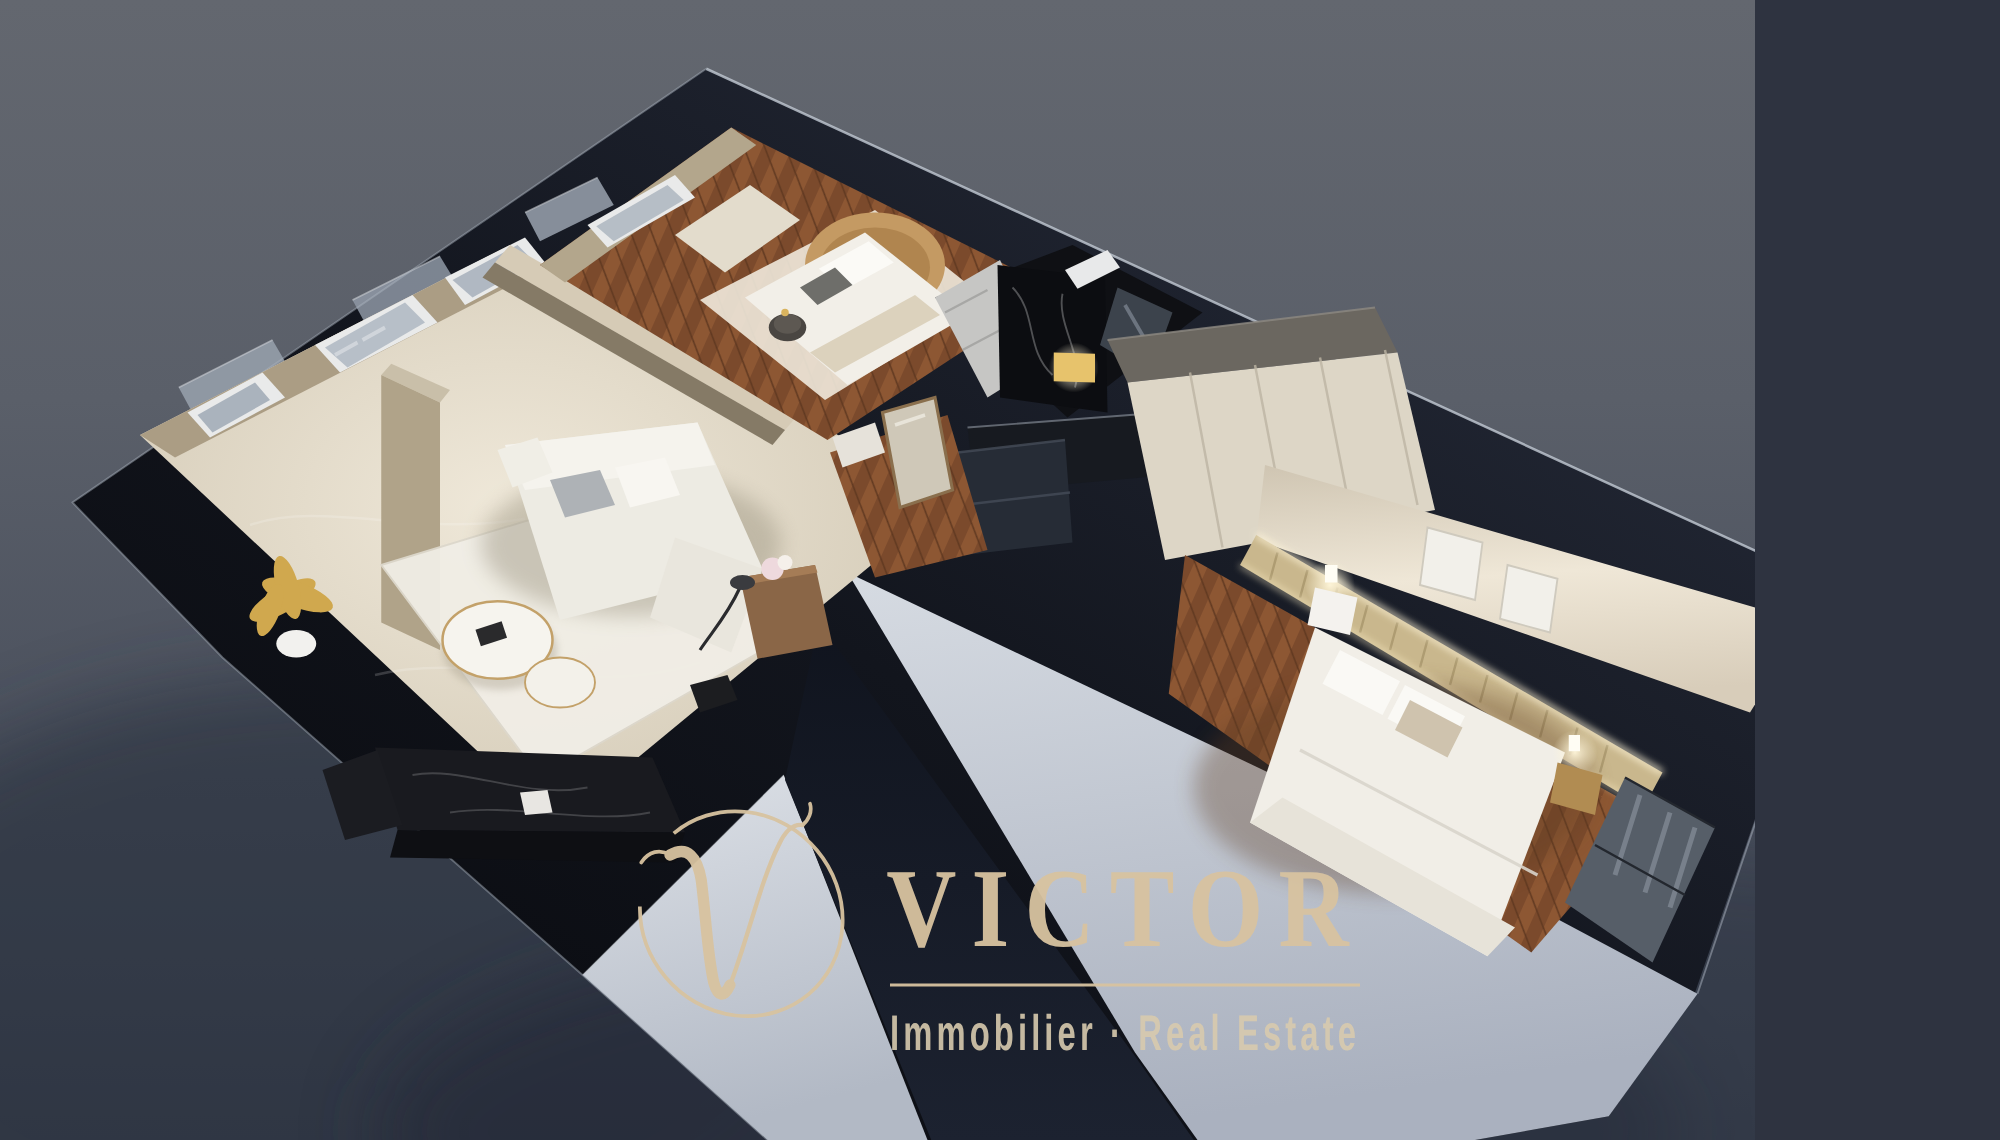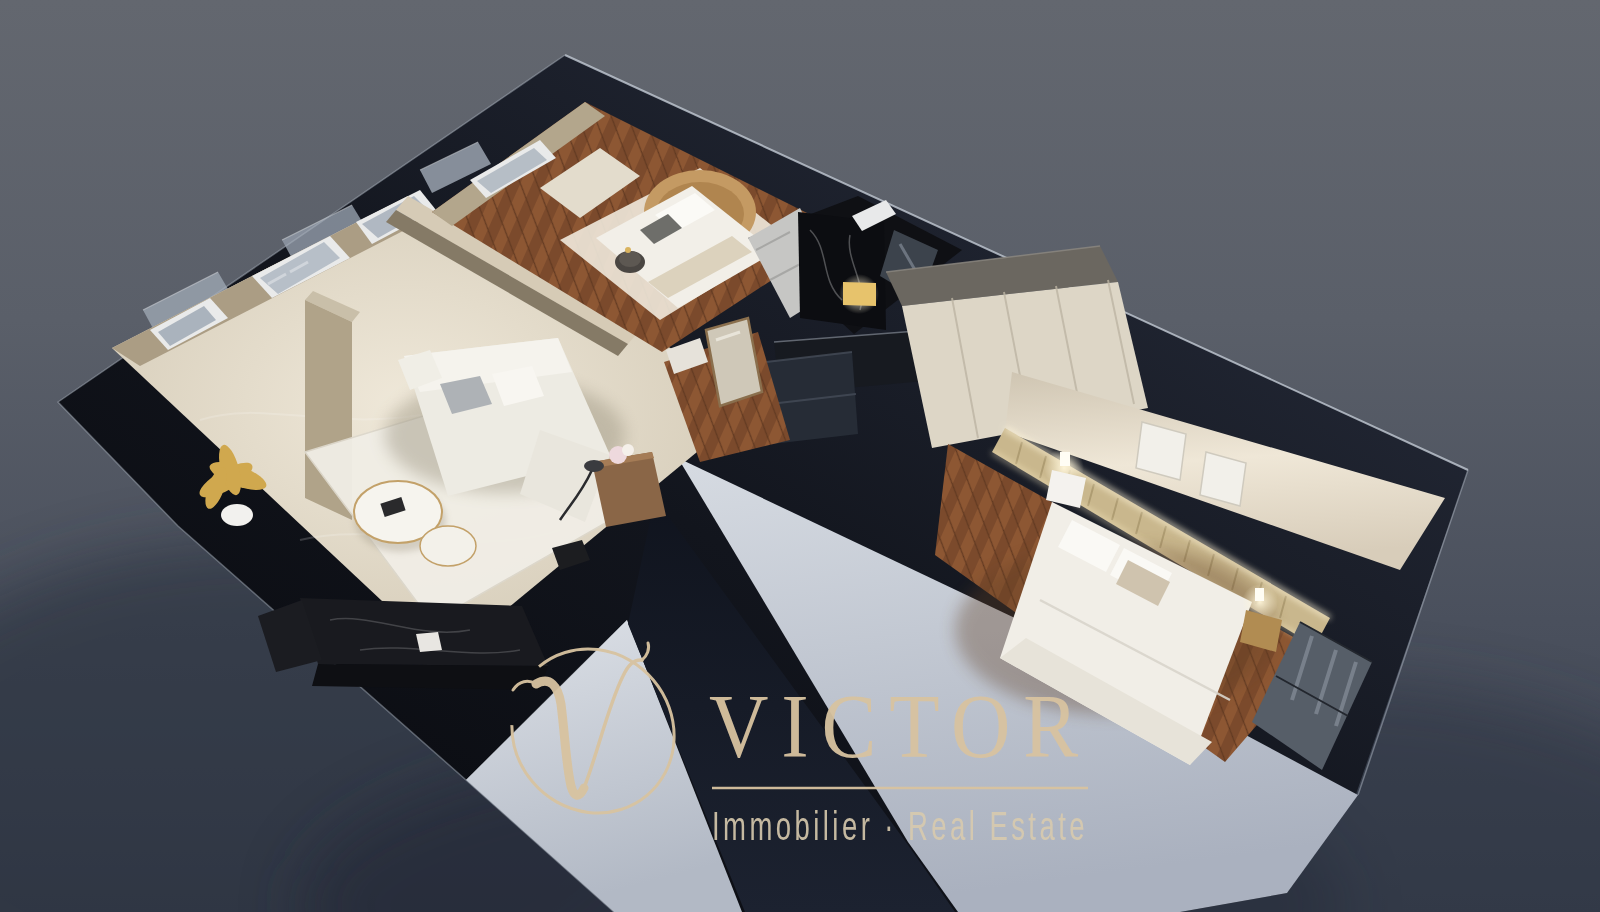"VICTOR" .stage { font-weight: none -> bold; width: 1600px -> 1404px }
